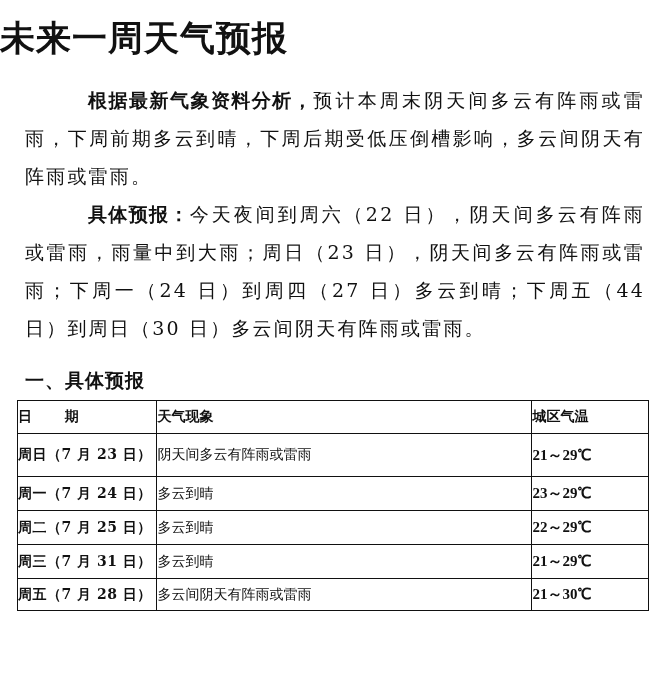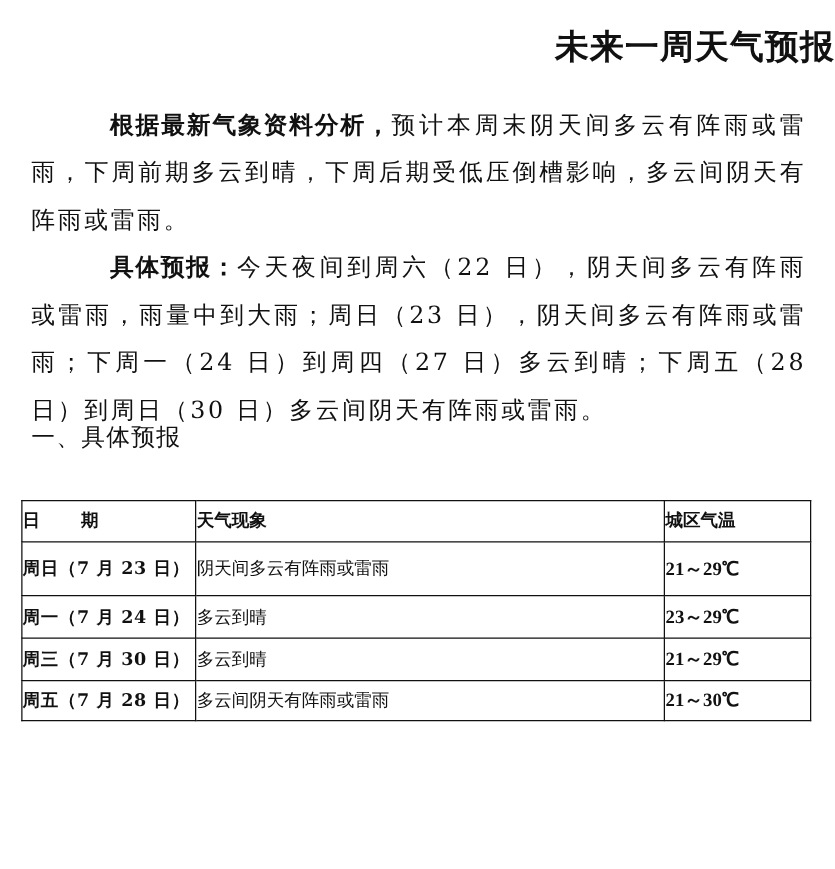"未来一周天气预报" .title { font-size: 27px -> 35px; text-align: right -> left }
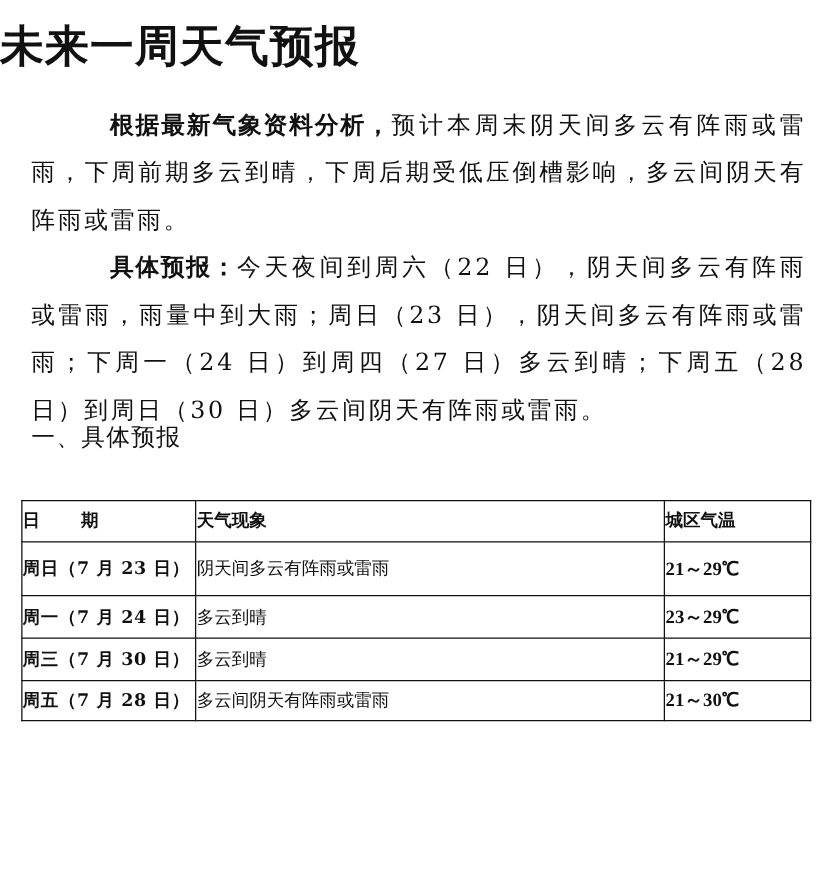"今天夜间到周六（22 日），阴天间多云有阵雨或雷雨，雨量中到大雨；周日（23" span { text: 28 -> 44 }
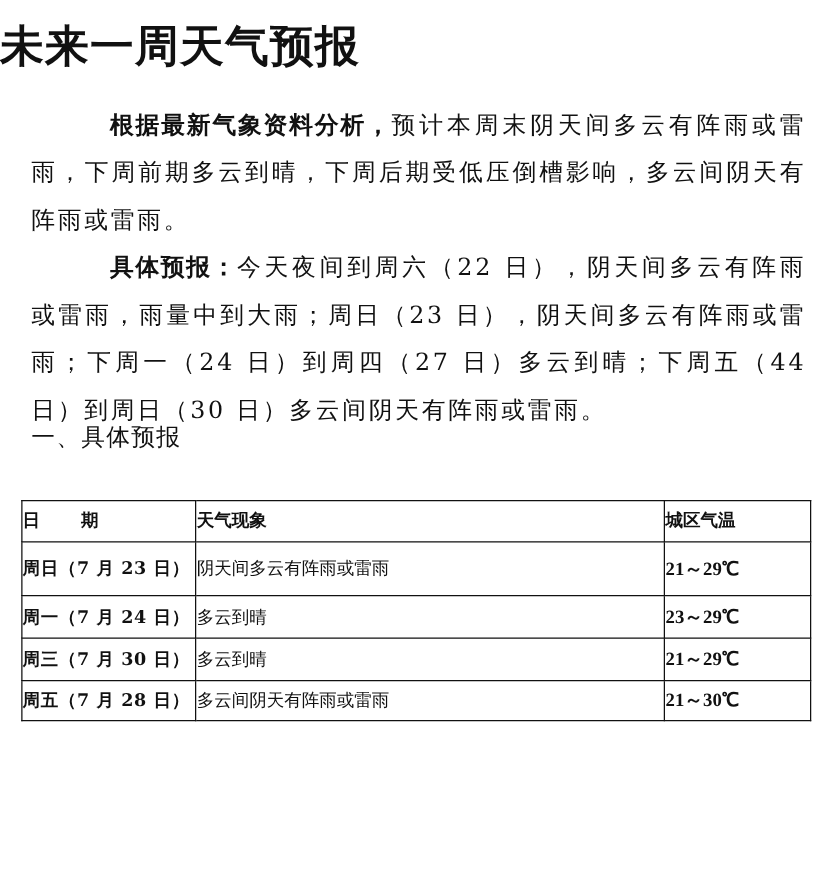"一、具体预报" .section { font-weight: normal -> bold; top: 332px -> 362px }
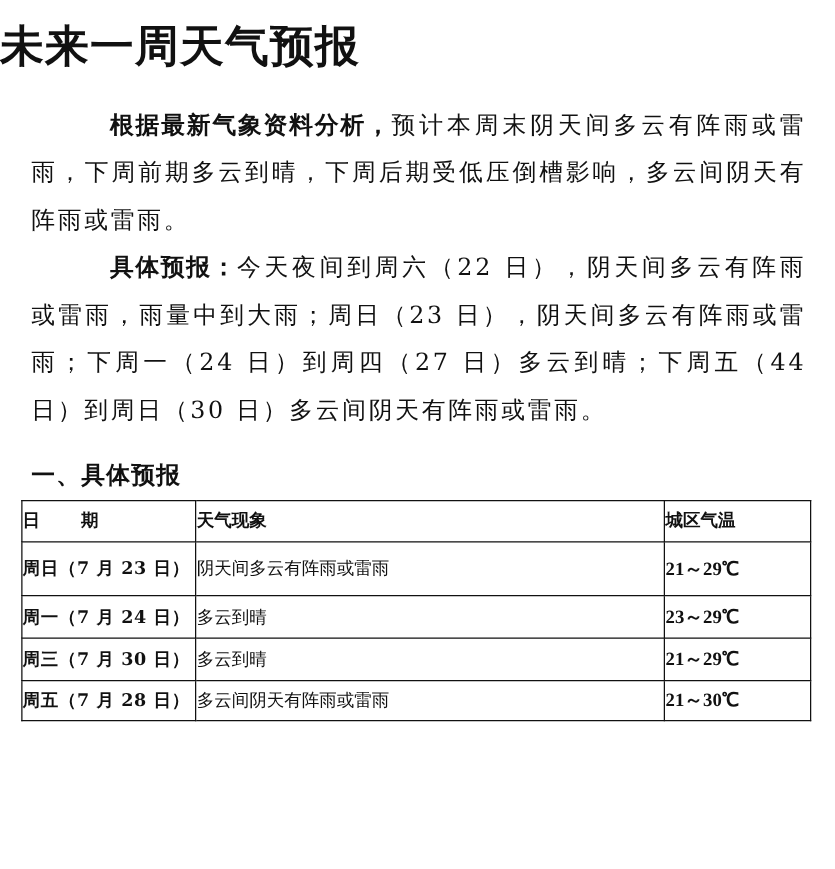"周二（7 月 25 日）" tr { html: none -> <tr> <td>周二（7 月 25 日）</td> <td>多云到晴</td> <td>22～29℃</td> </tr> }
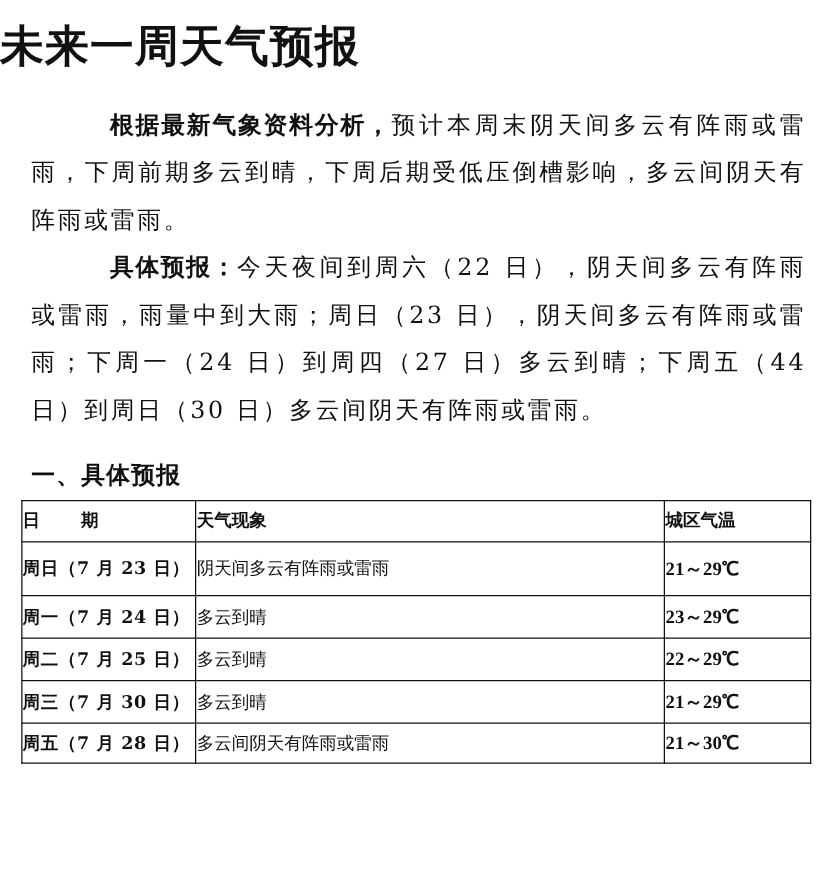"周三（7 月 30 日）" td.date { text: 30 -> 31 }
